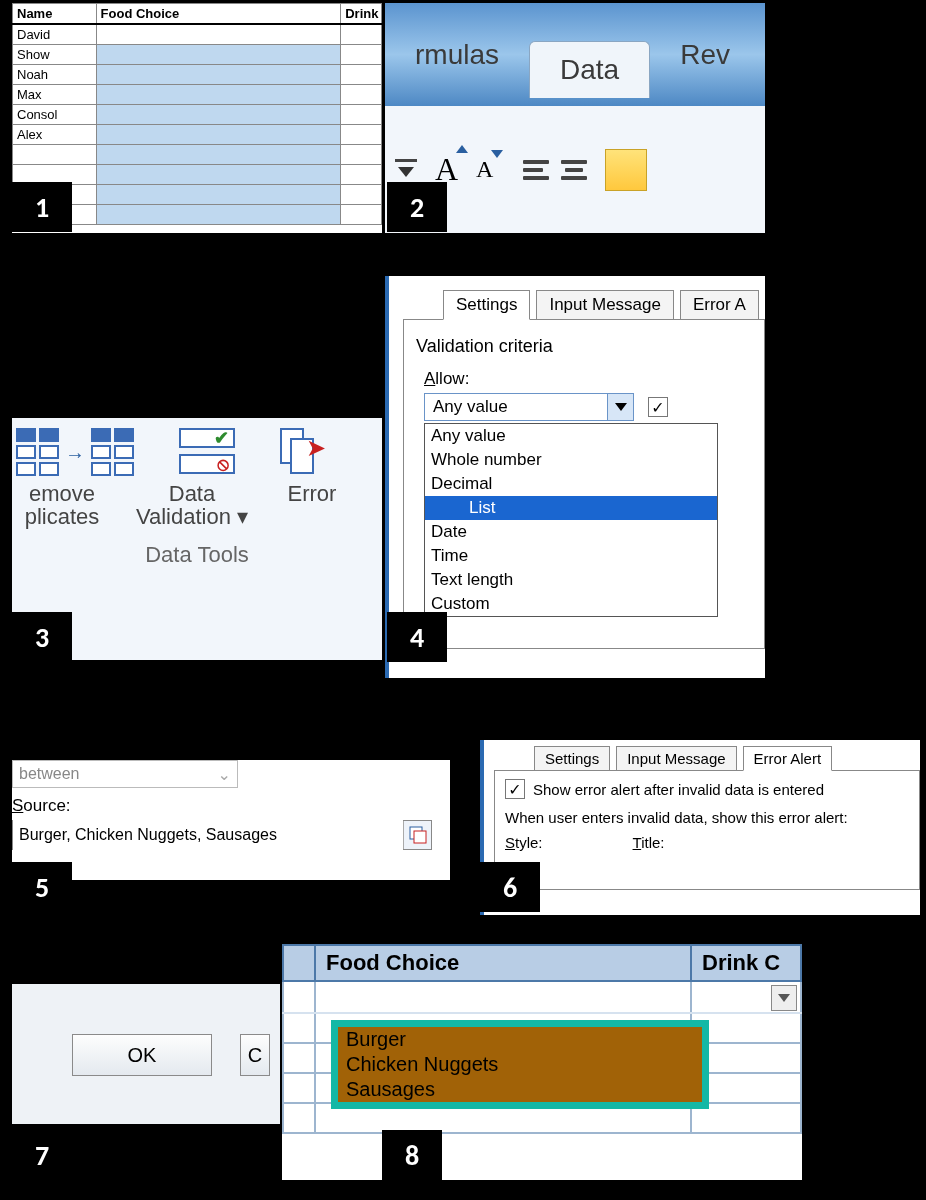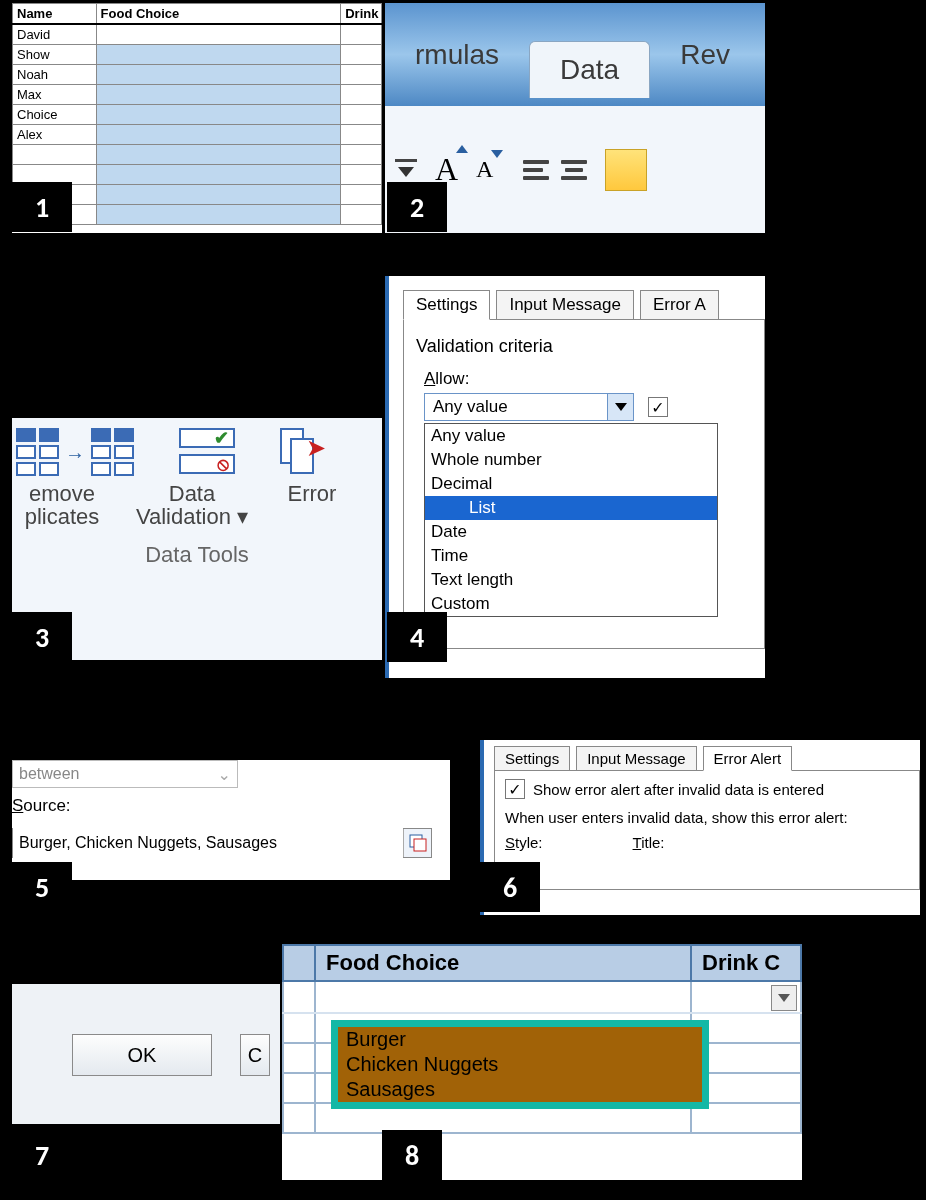"Choice" td { text: Choice -> Consol }
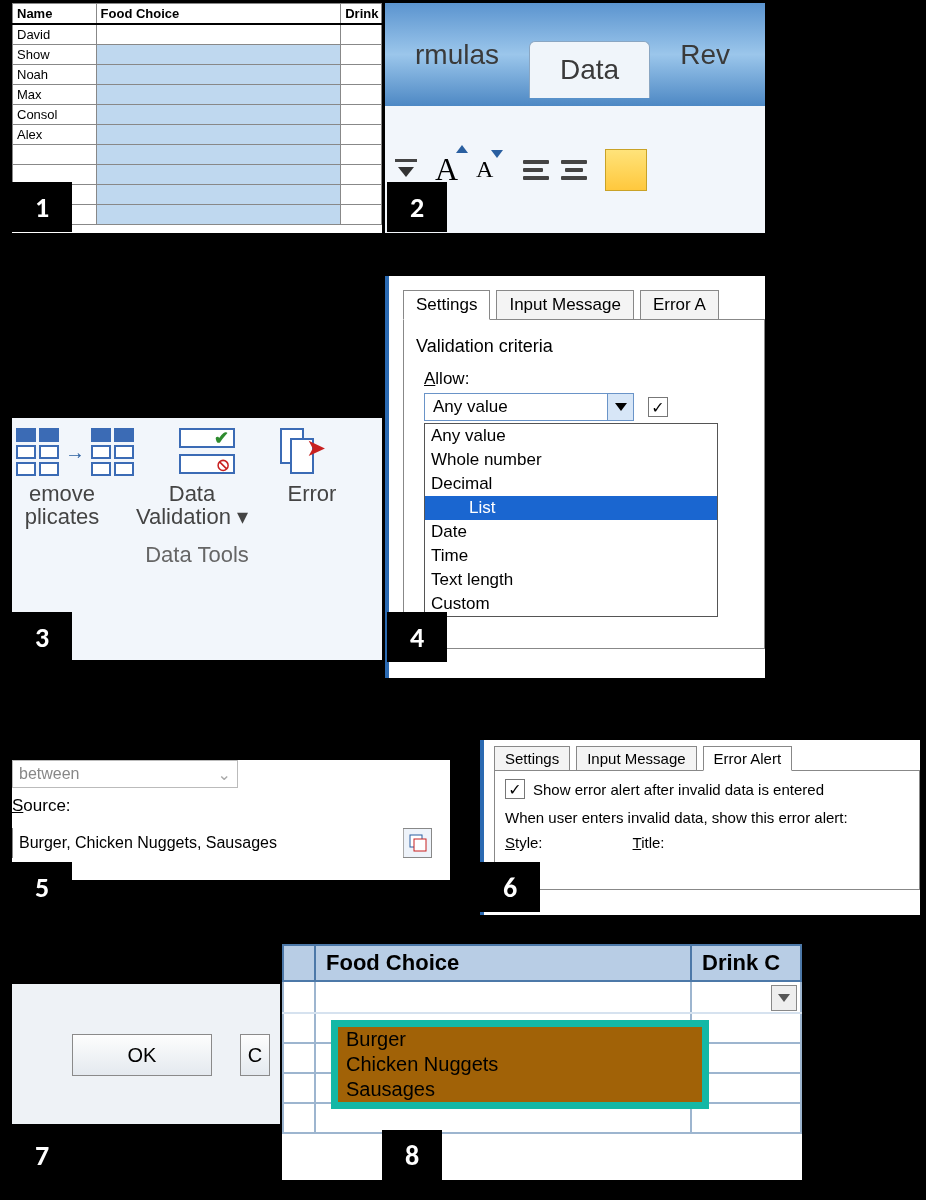"Settings" .tabs4 { margin-left: none -> 40px }
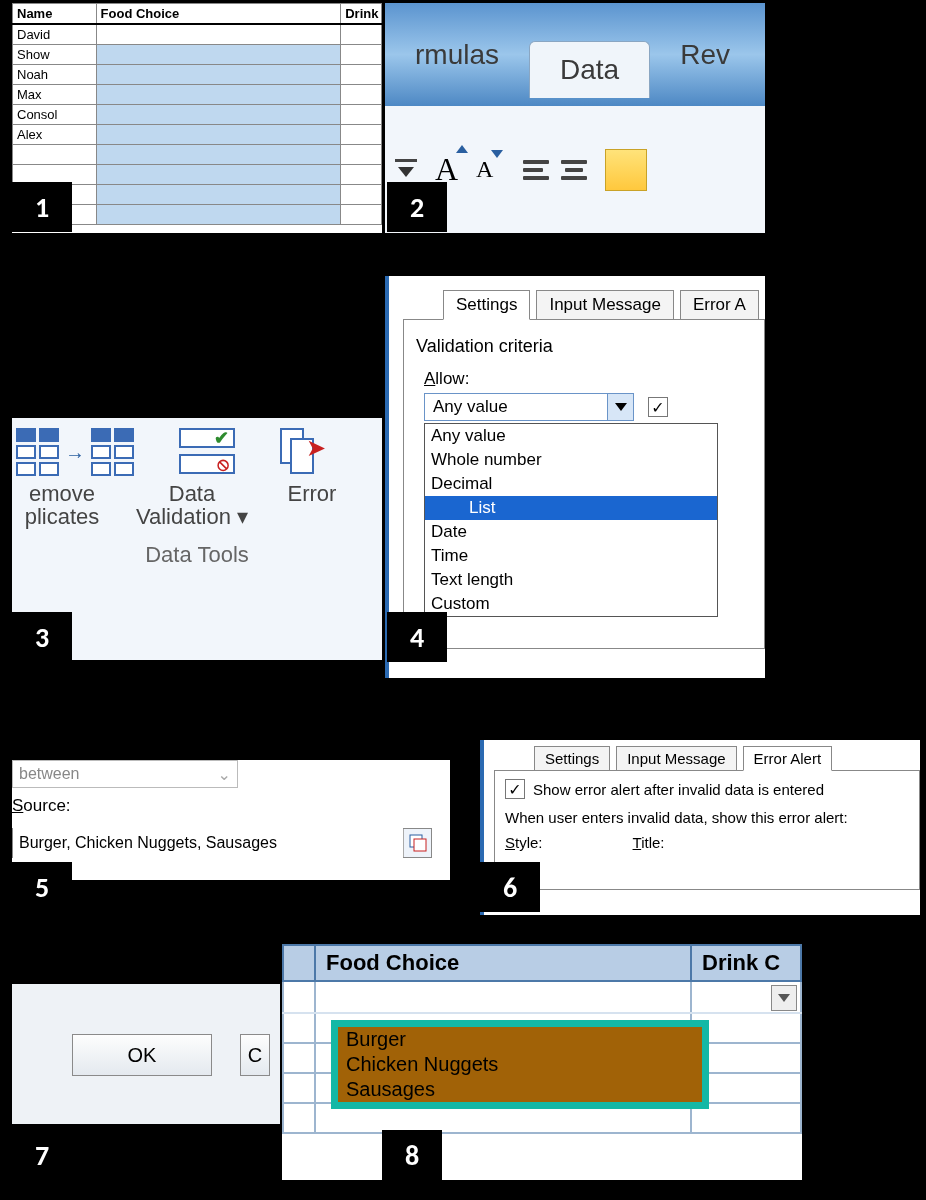"Source:" div.lbl { margin: 8px 0 12px 0 -> 8px 0 4px 0 }
